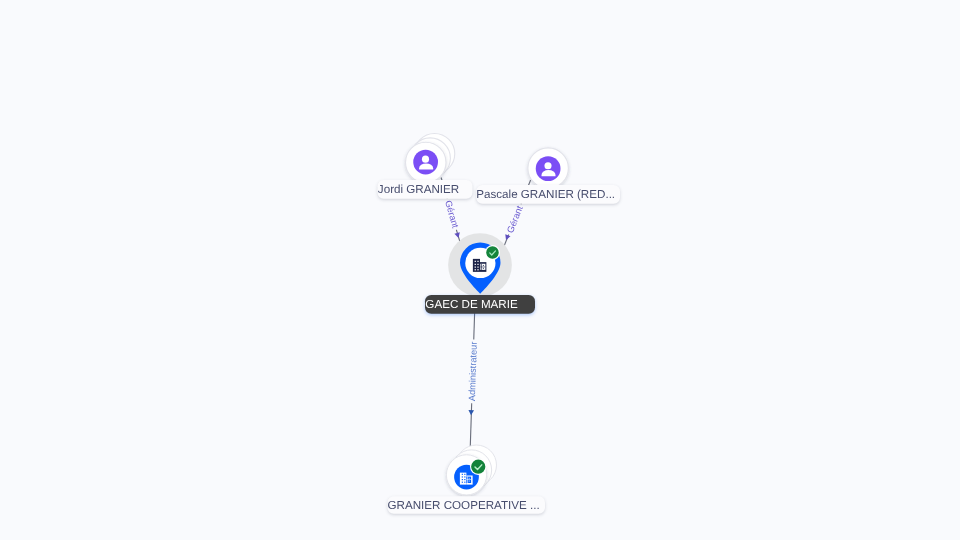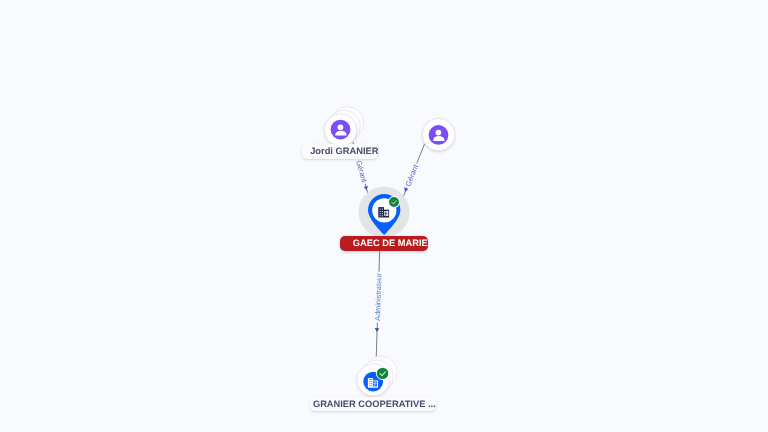"Jordi GRANIER" .lbl { font-weight: bold -> none; text-align: right -> left }
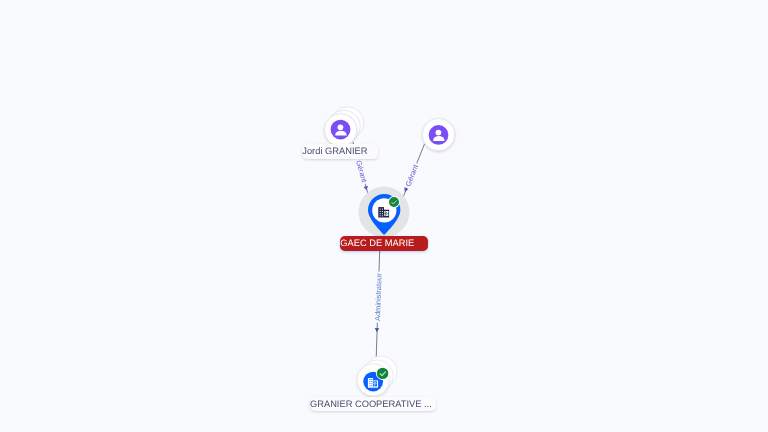"Pascale GRANIER (RED..." div.lbl { html: none -> <div>Pascale GRANIER (RED...</div> }
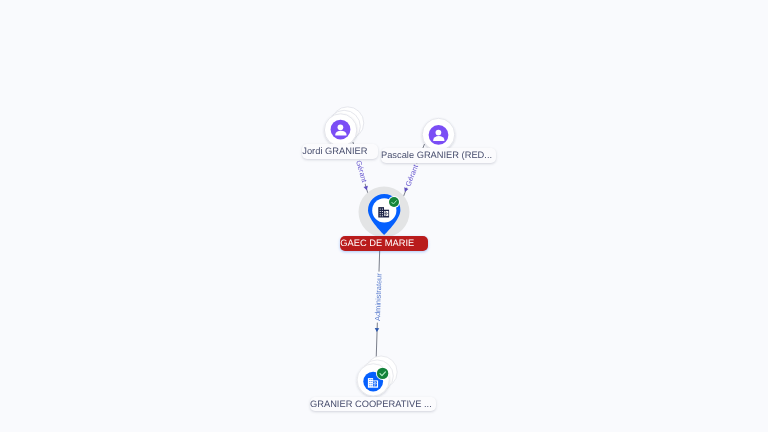"GAEC DE MARIE" .lbl.sel { background: #b91c1c -> #404040 }
